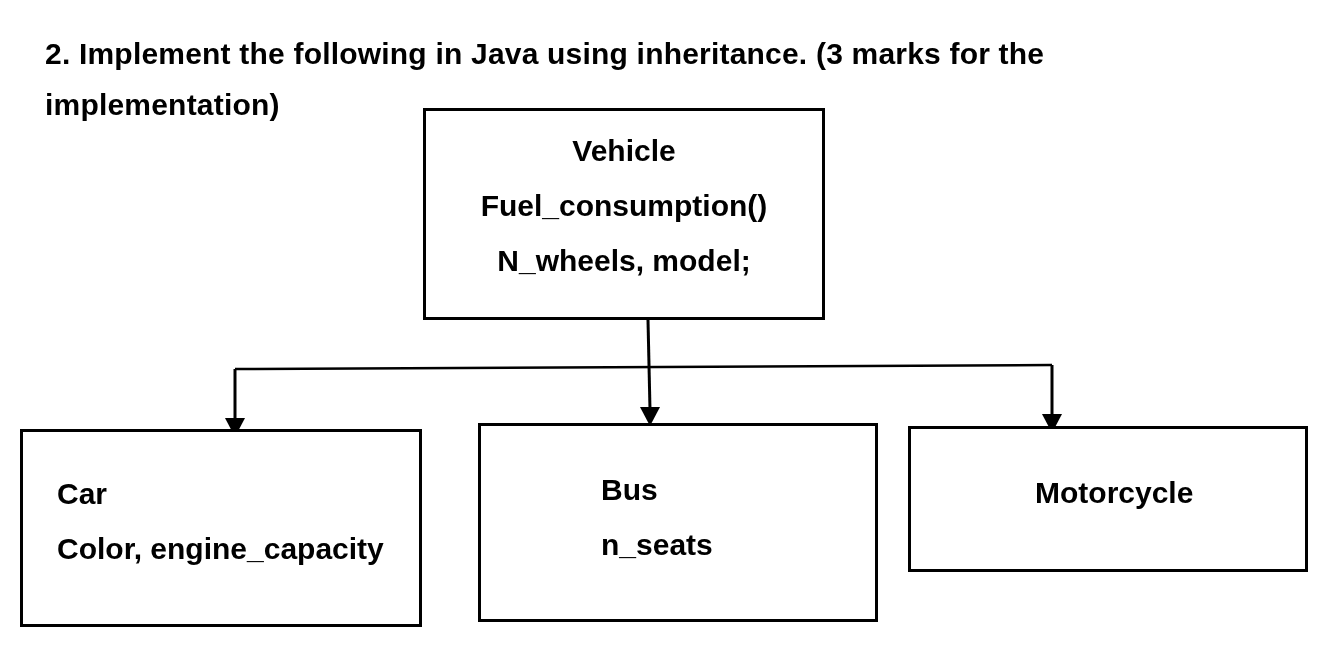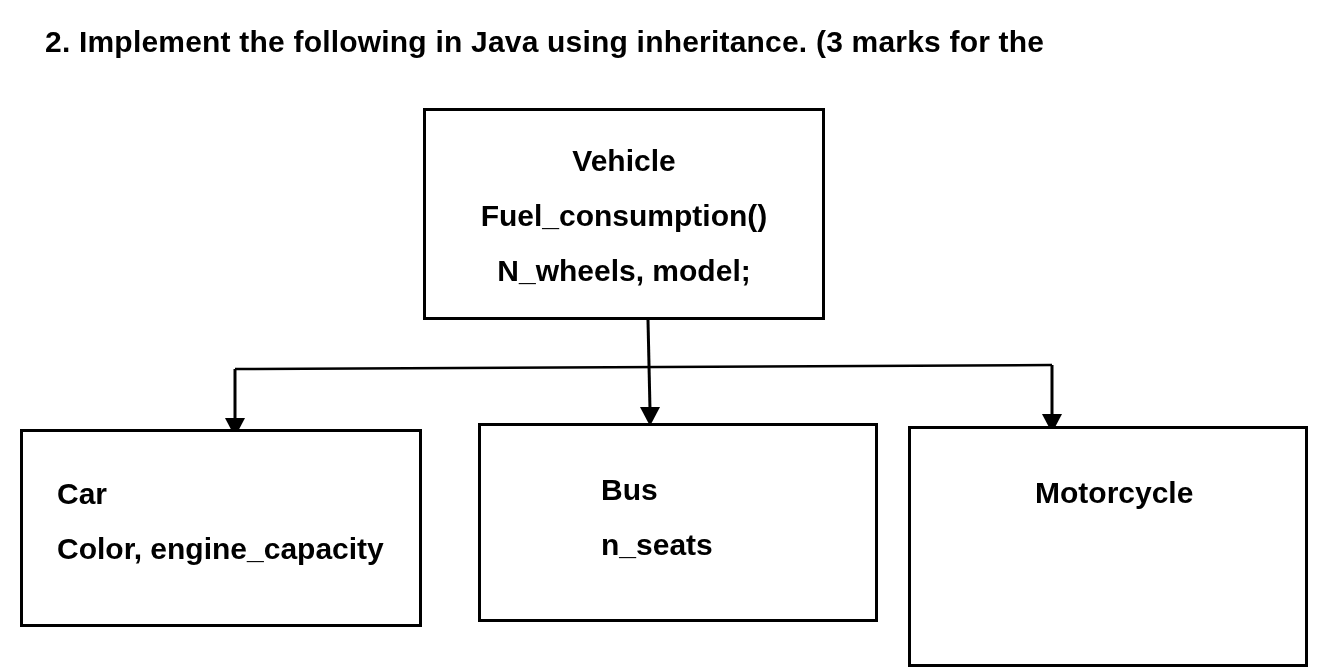"2. Implement the following in" .title { top: 16px -> 28px }
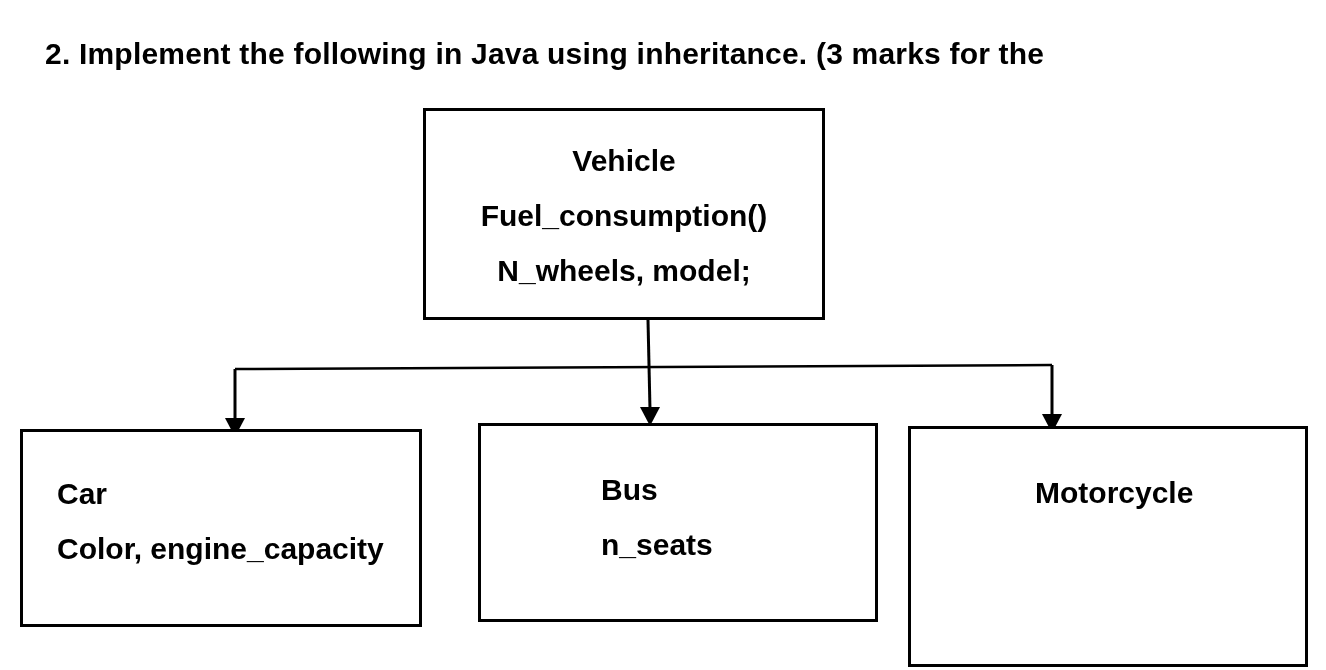"implementation)" div { html: none -> <div>implementation)</div> }
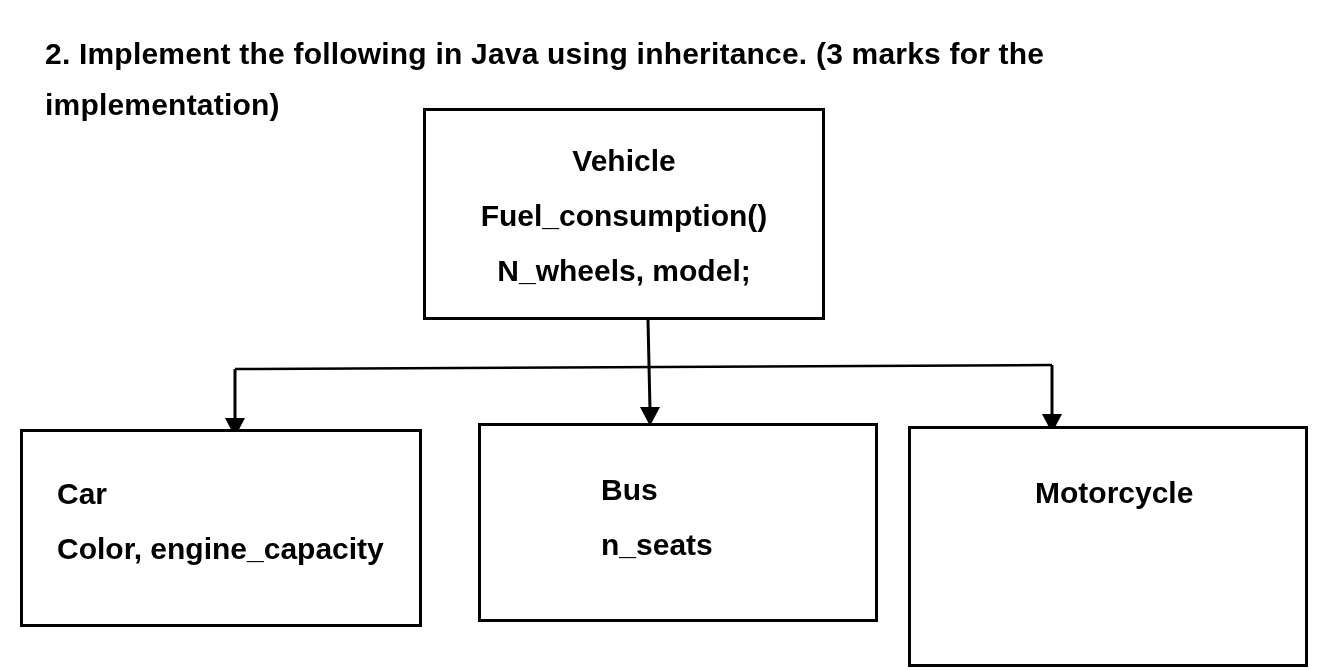"Vehicle" .box-vehicle { padding-top: 22px -> 12px }
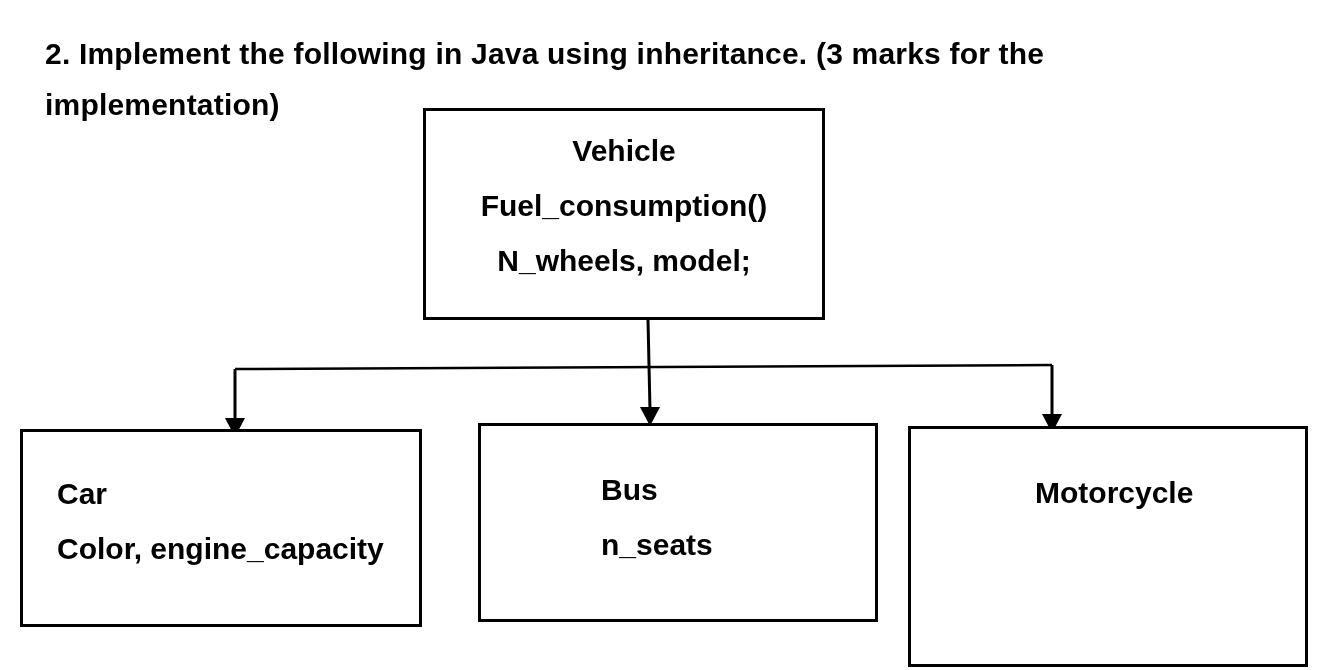"Motorcycle" .box-motorcycle { height: 241px -> 146px }
